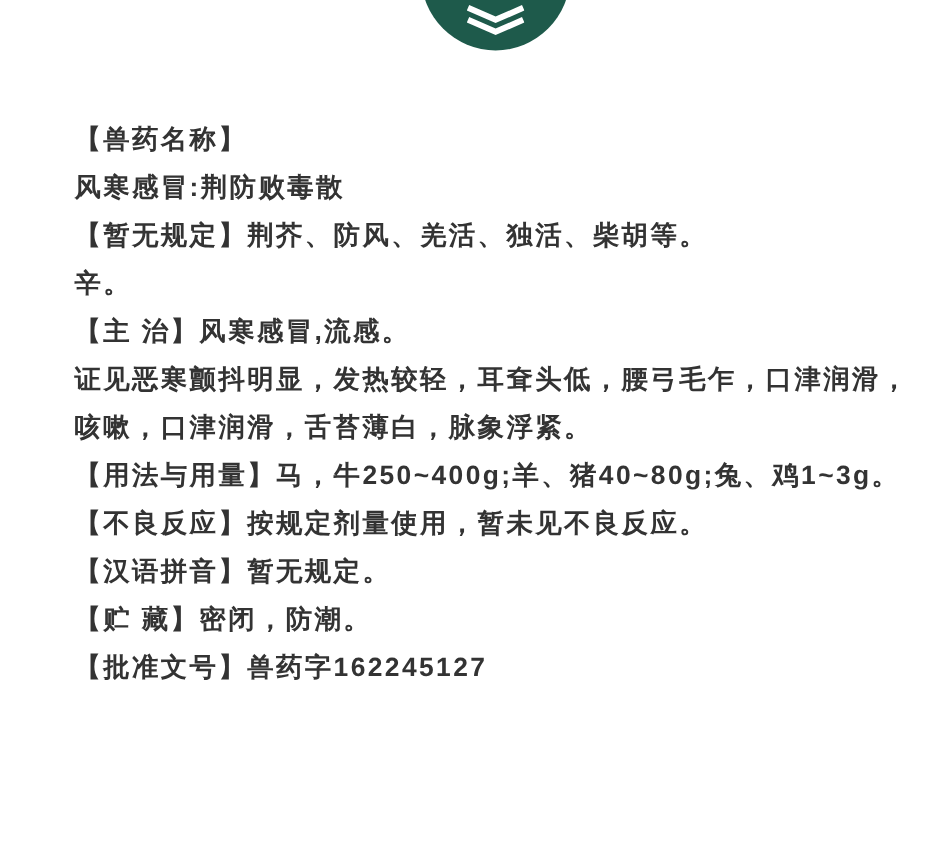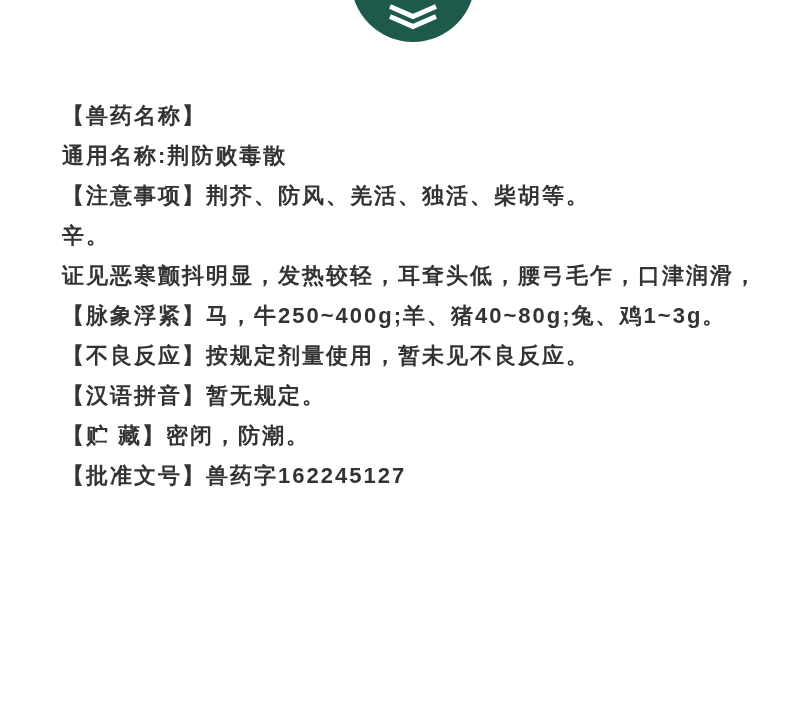"通用名称:荆防败毒散" div.text-line { text: 通用名称 -> 风寒感冒 }
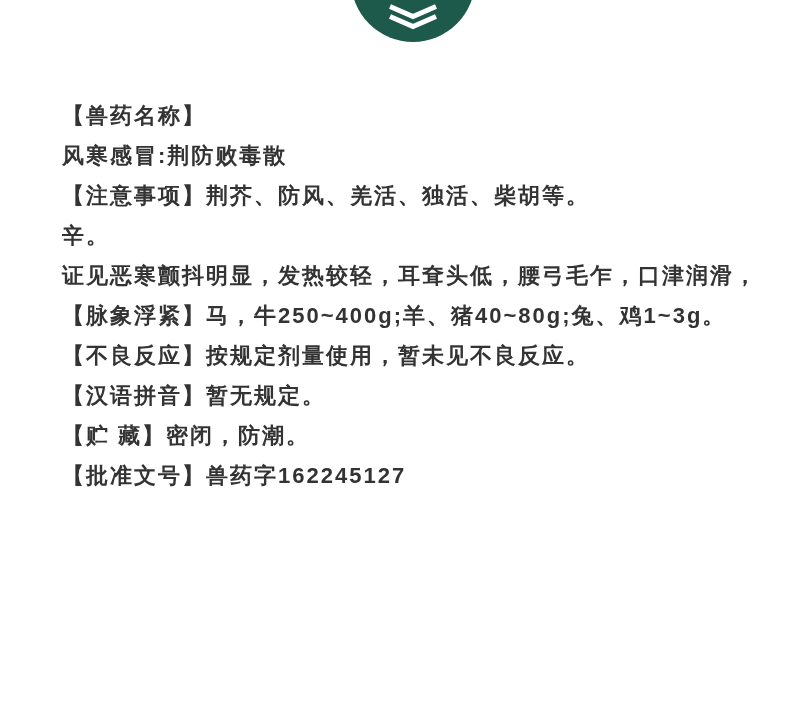"【注意事项】荆芥、防风、羌活、独活、柴胡等。" div.text-line { text: 注意事项 -> 暂无规定 }
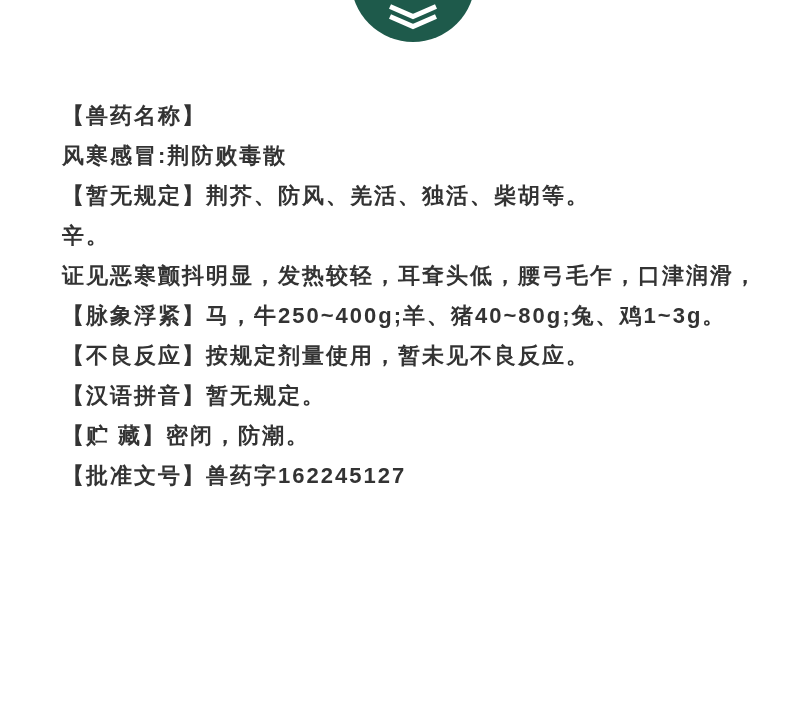"【主 治】风寒感冒,流感。" div.text-line { html: none -> <div>【主 治】风寒感冒,流感。</div> }
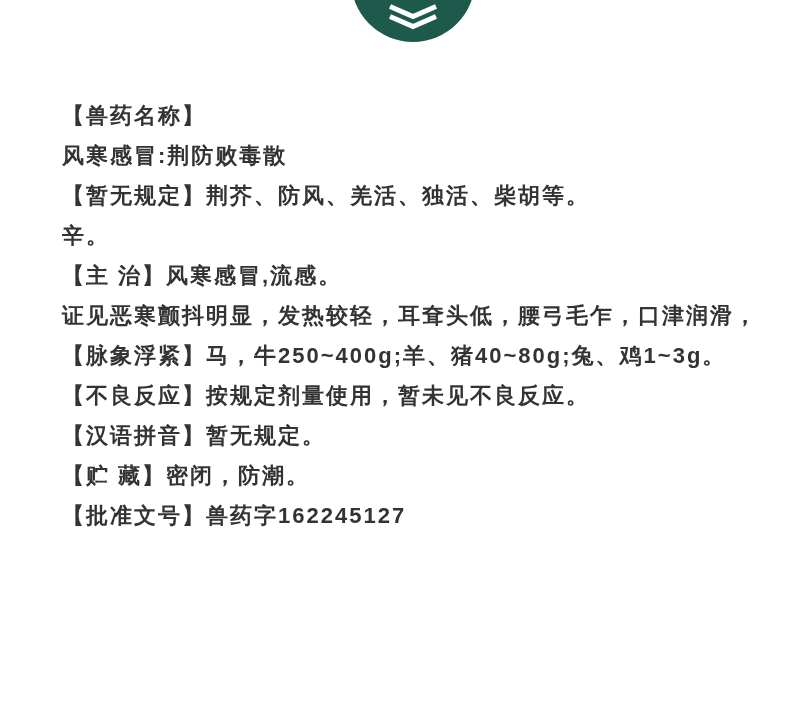"咳嗽，口津润滑，舌苔薄白，脉象浮紧。" div.text-line { html: none -> <div>咳嗽，口津润滑，舌苔薄白，脉象浮紧。</div> }
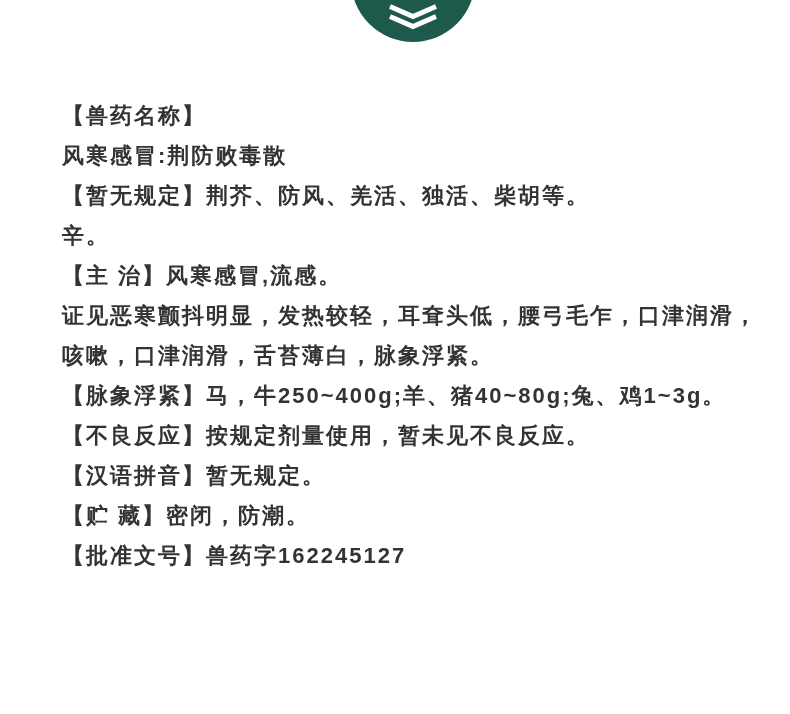"【脉象浮紧】马，牛250~400g;羊、猪40~80g;兔、鸡1~3g。" div.text-line { text: 脉象浮紧 -> 用法与用量 }
